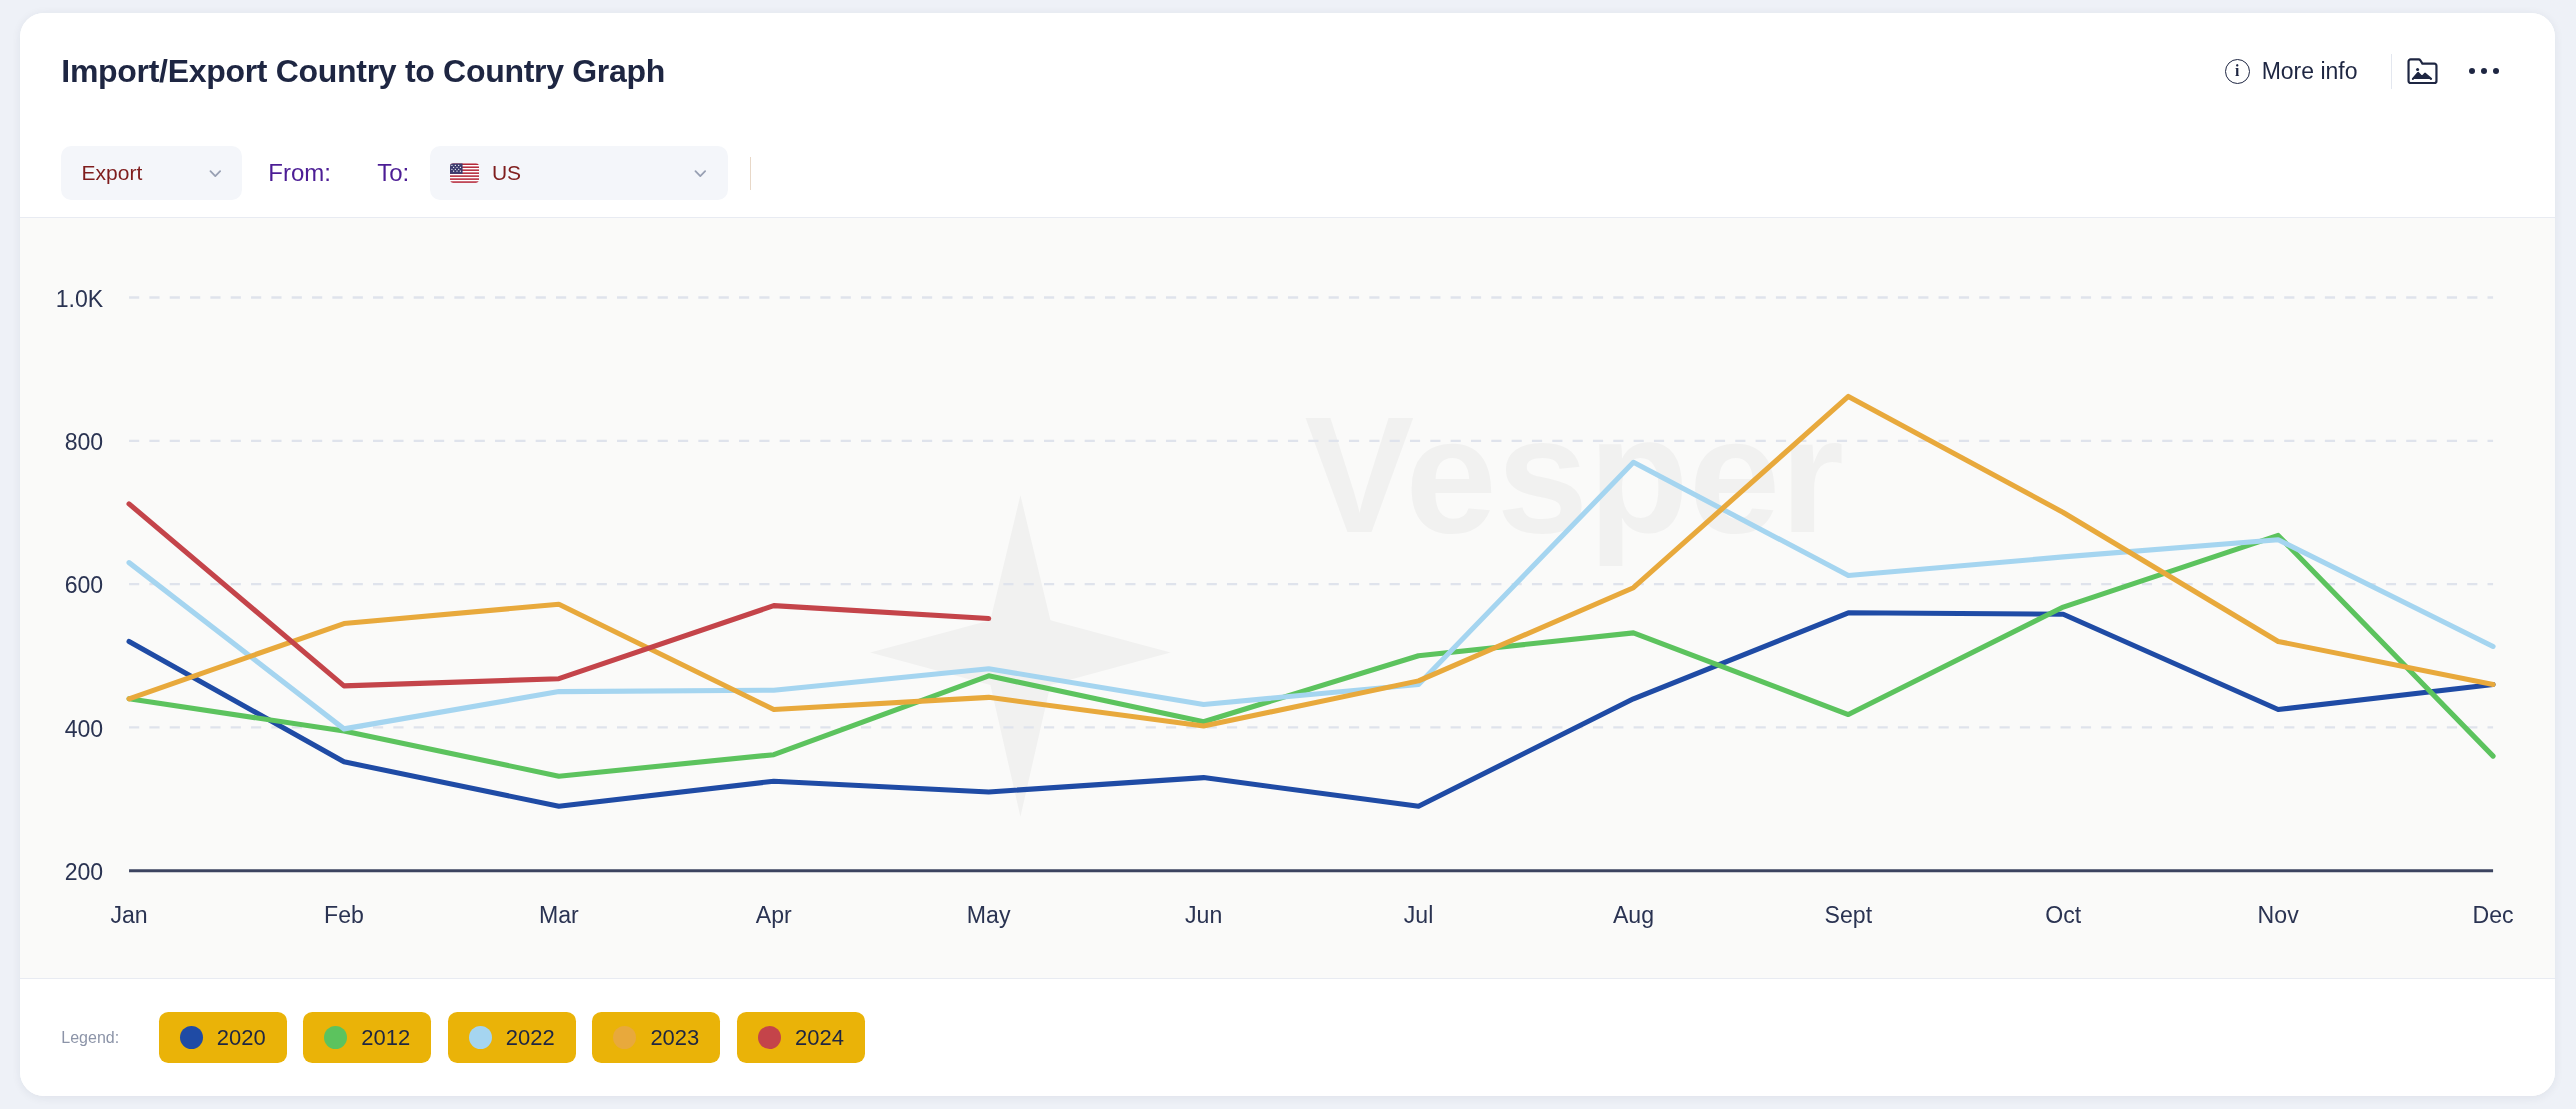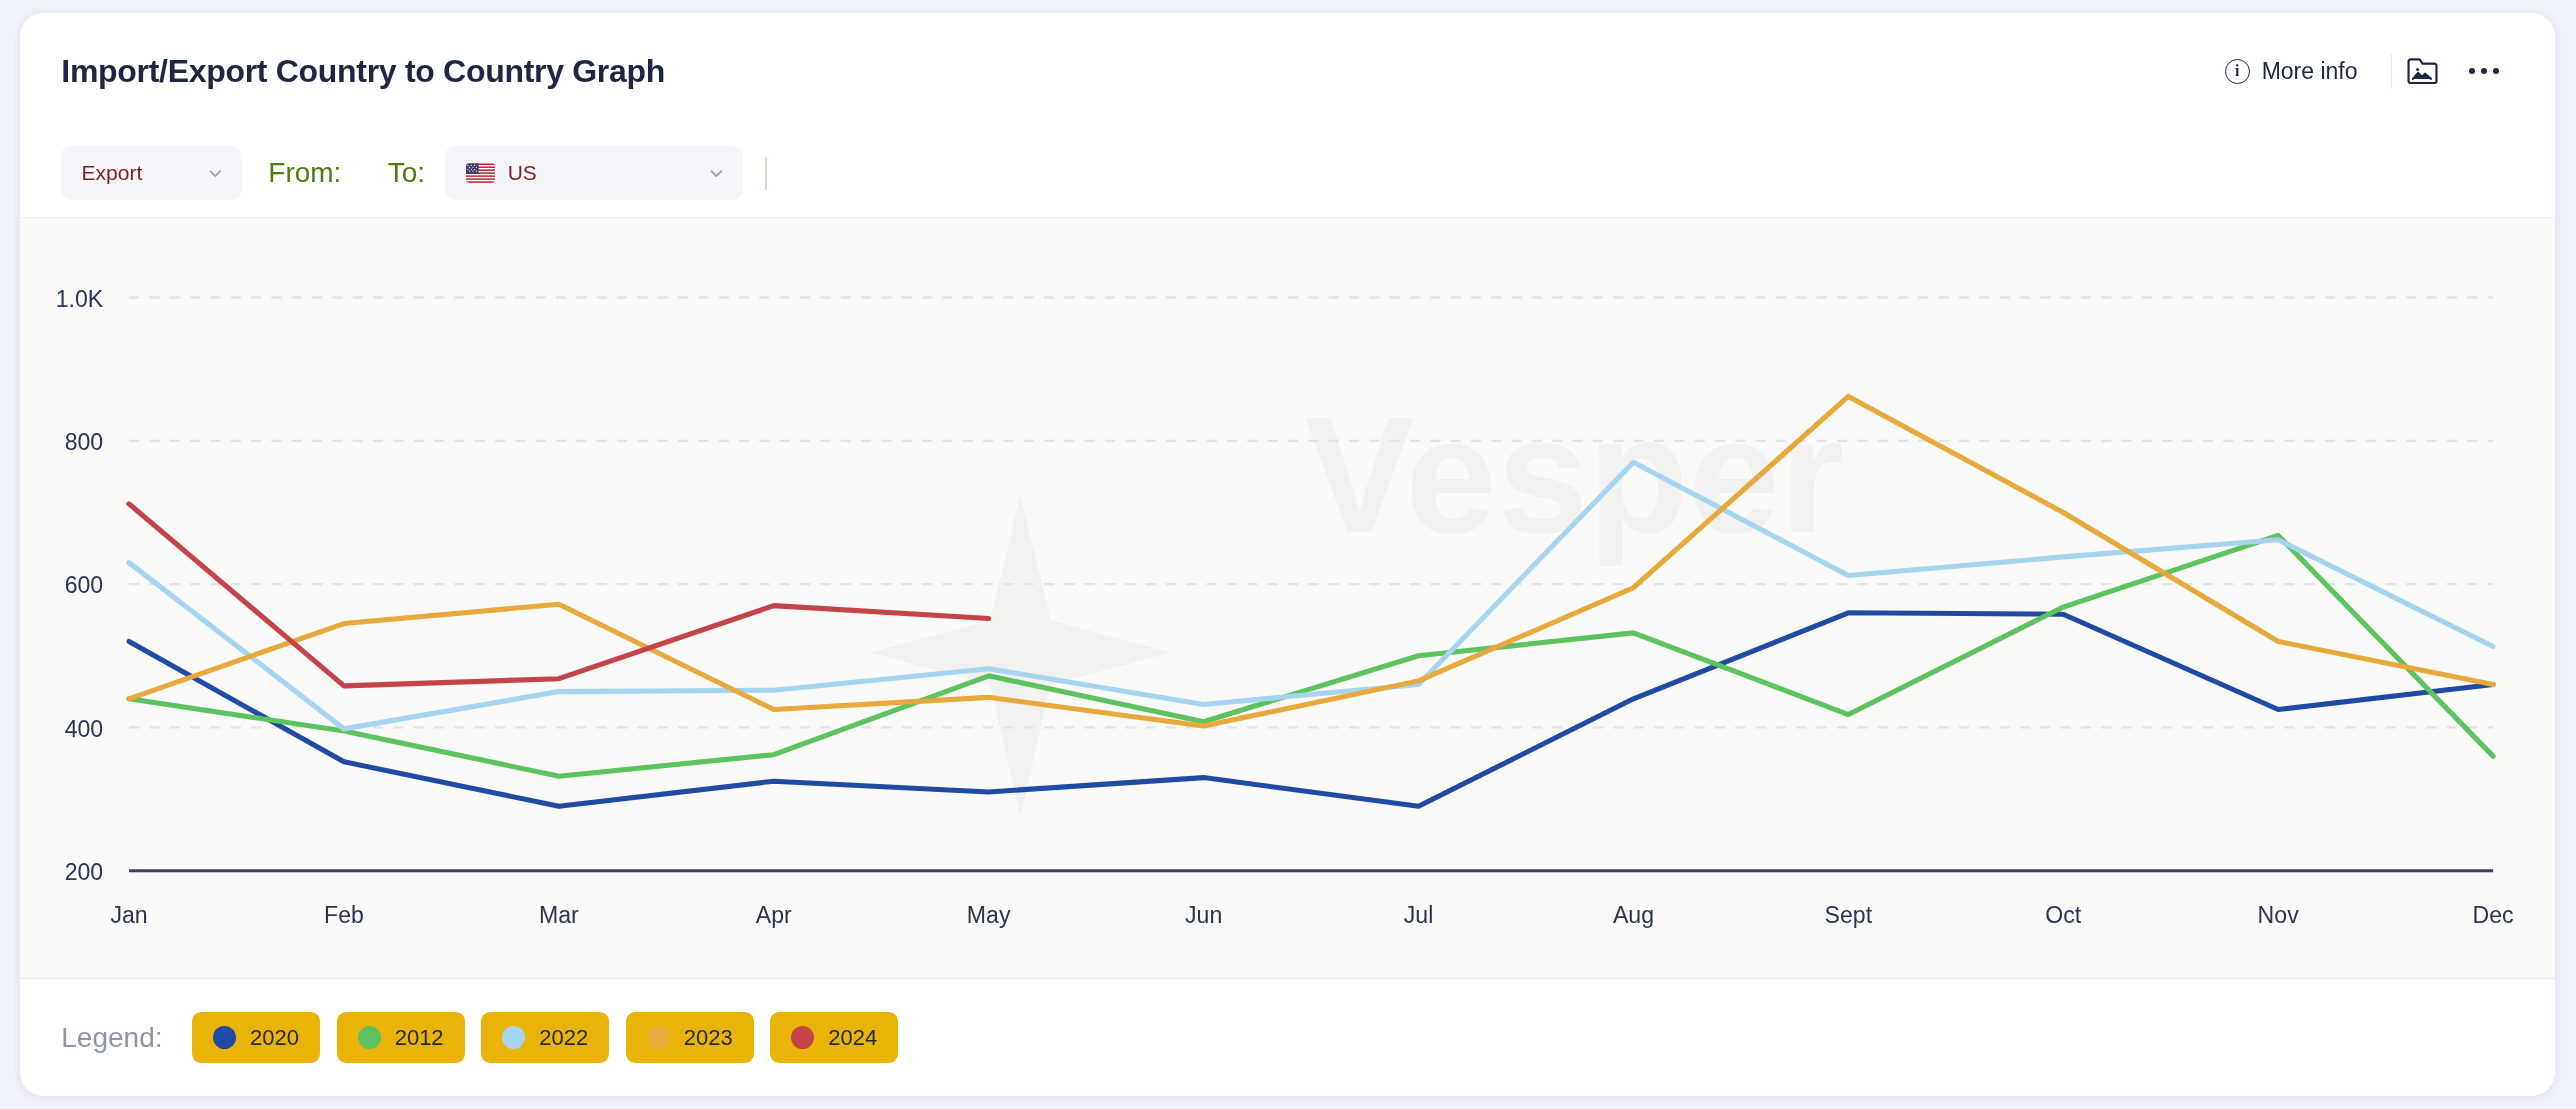"From:" .flt-label { color: #4d7c0f -> #4c1d95; font-size: 28px -> 24px }
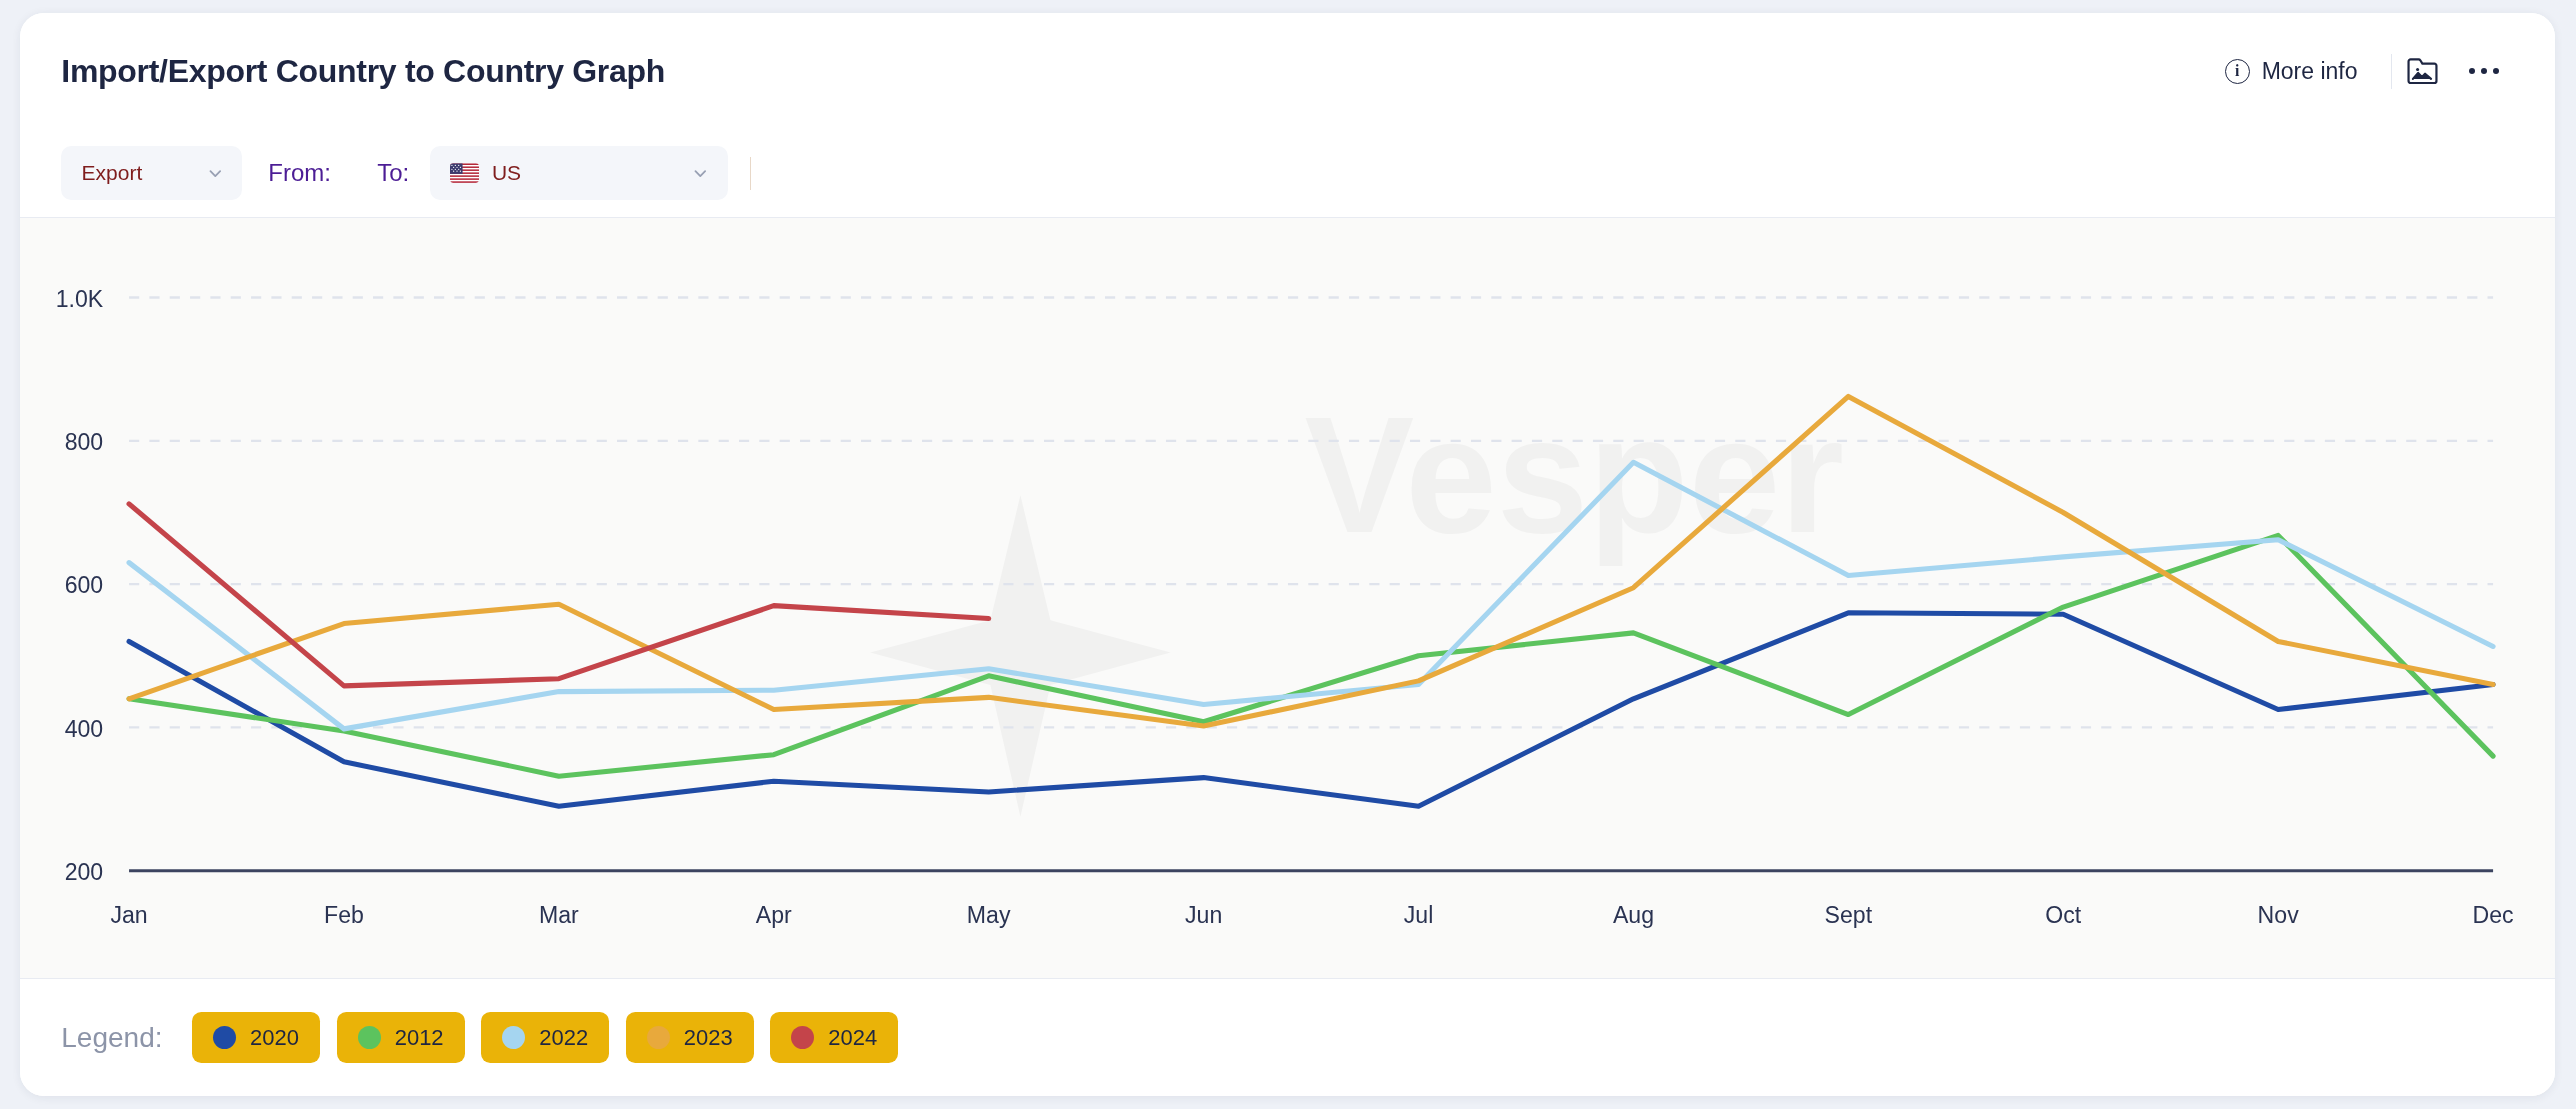"Legend:" .legend-title { font-size: 28px -> 16px; margin-right: 13px -> 23px }
